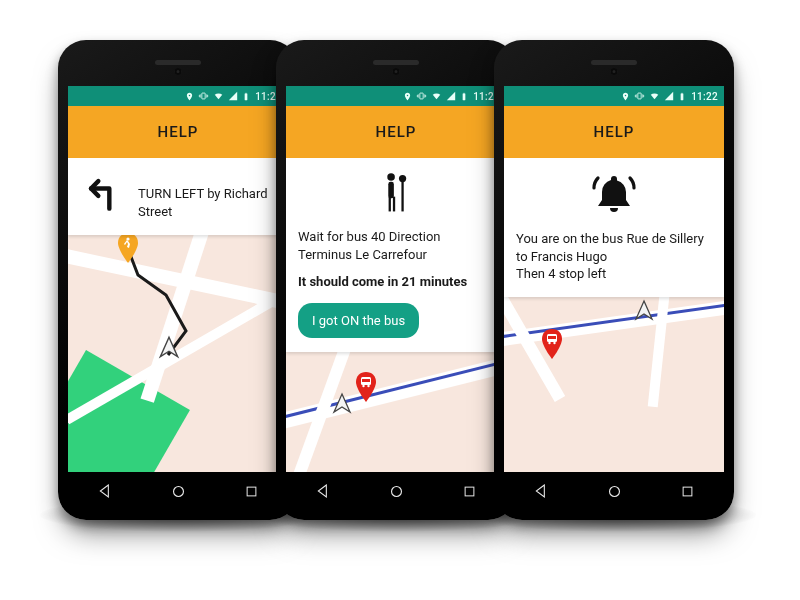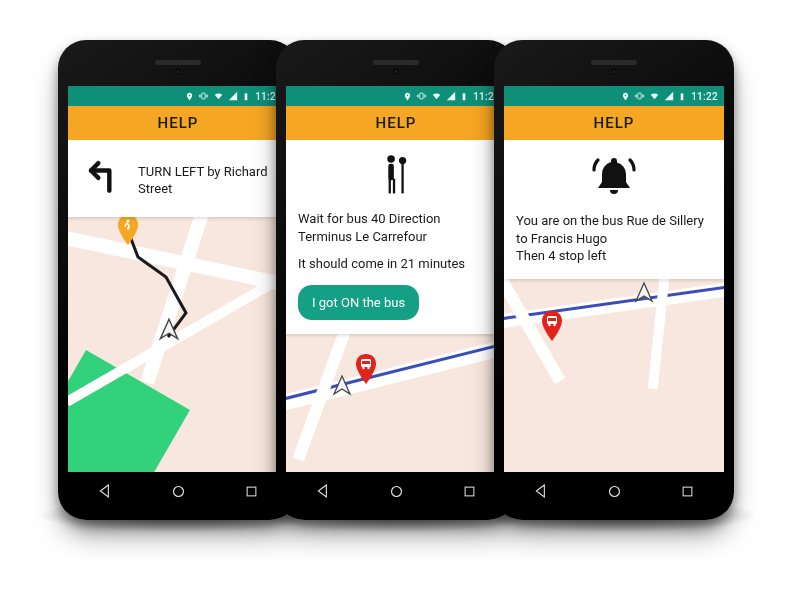"HELP" .appbar { height: 34px -> 52px }
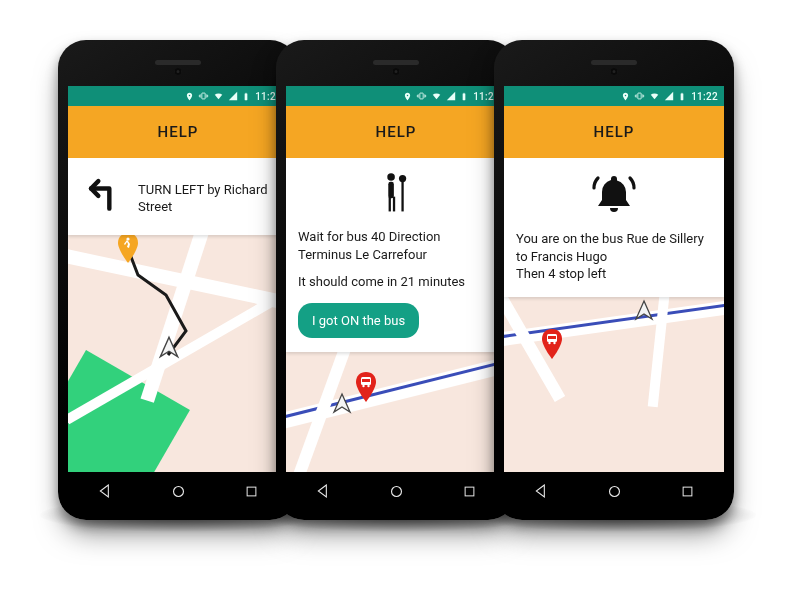"TURN LEFT by Richard Street" .row-icn-text { align-items: center -> flex-end }
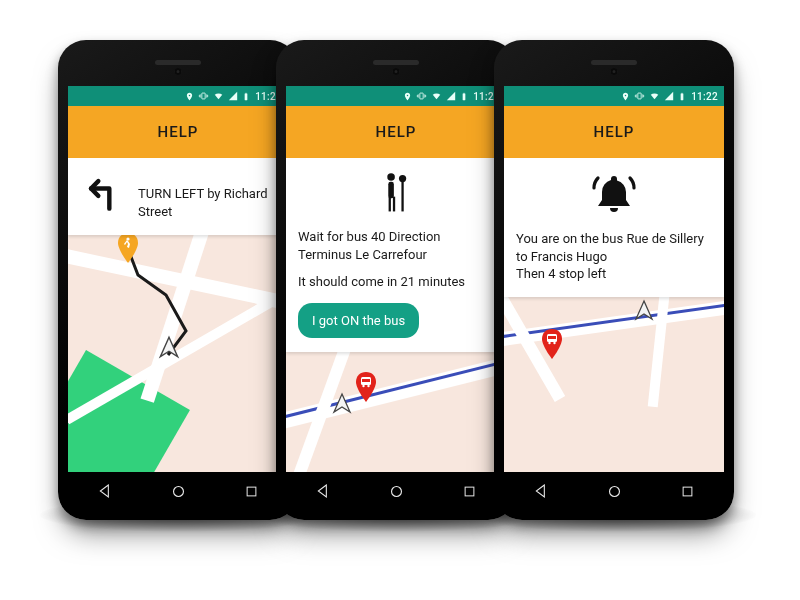"It should come in 21" .line2 { font-weight: none -> bold }
